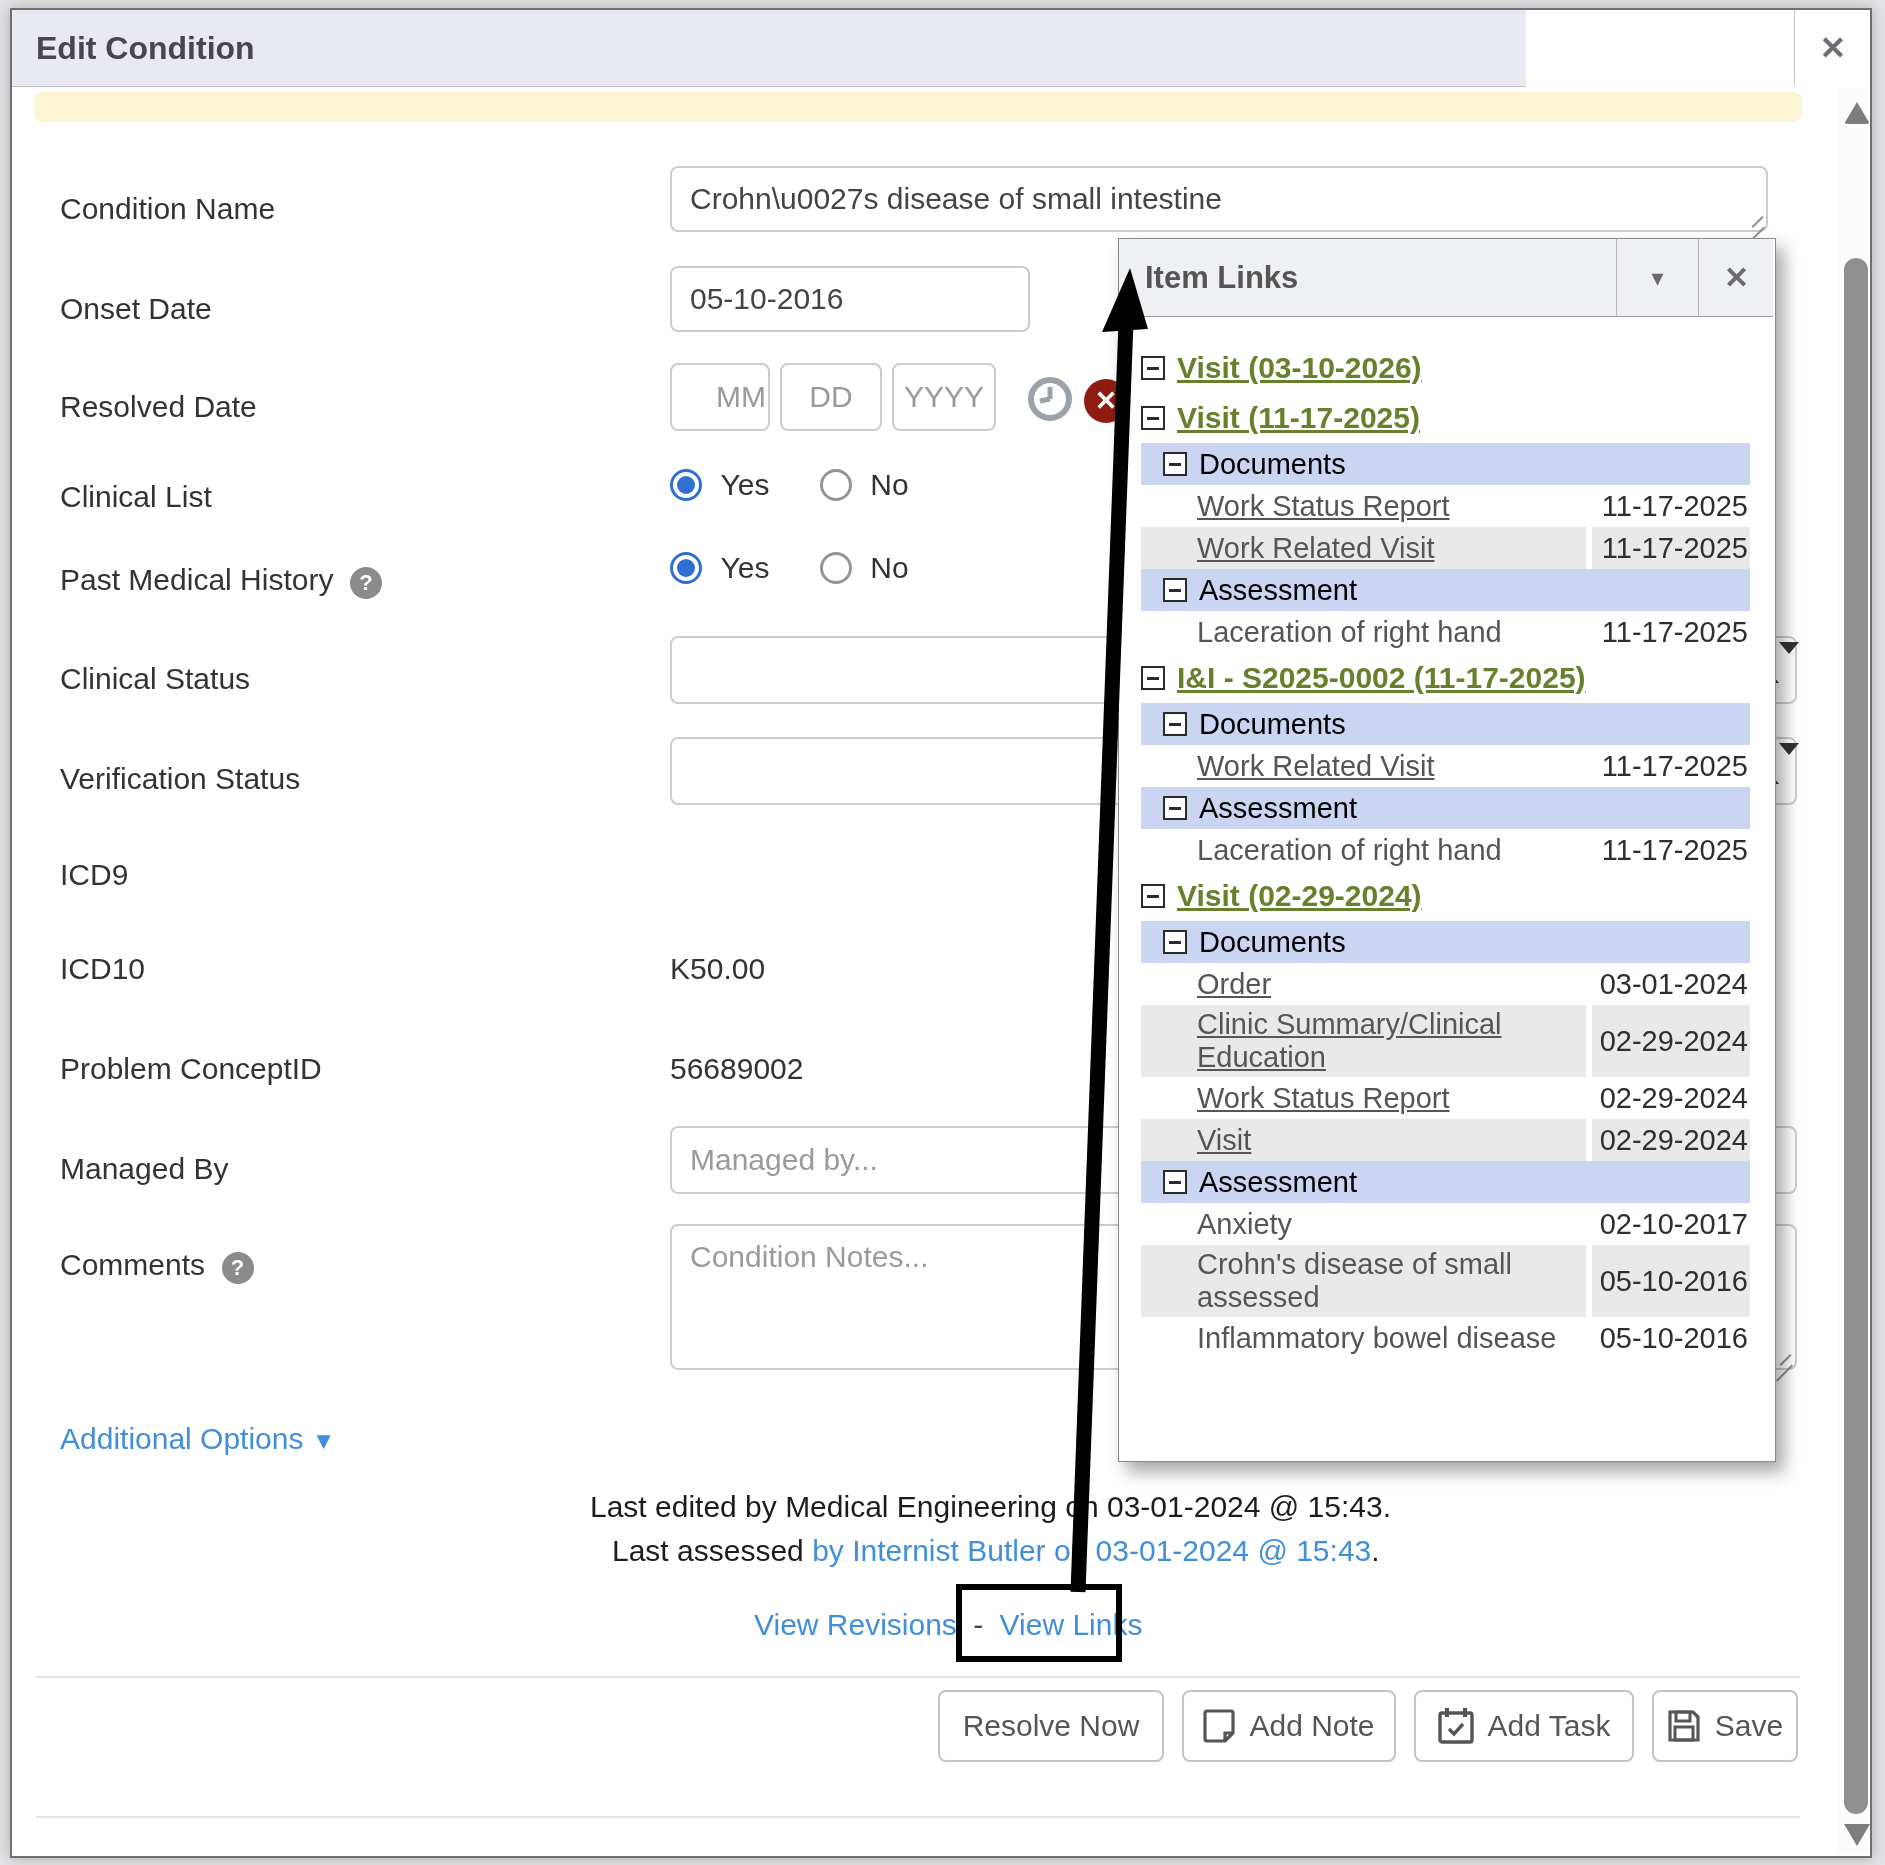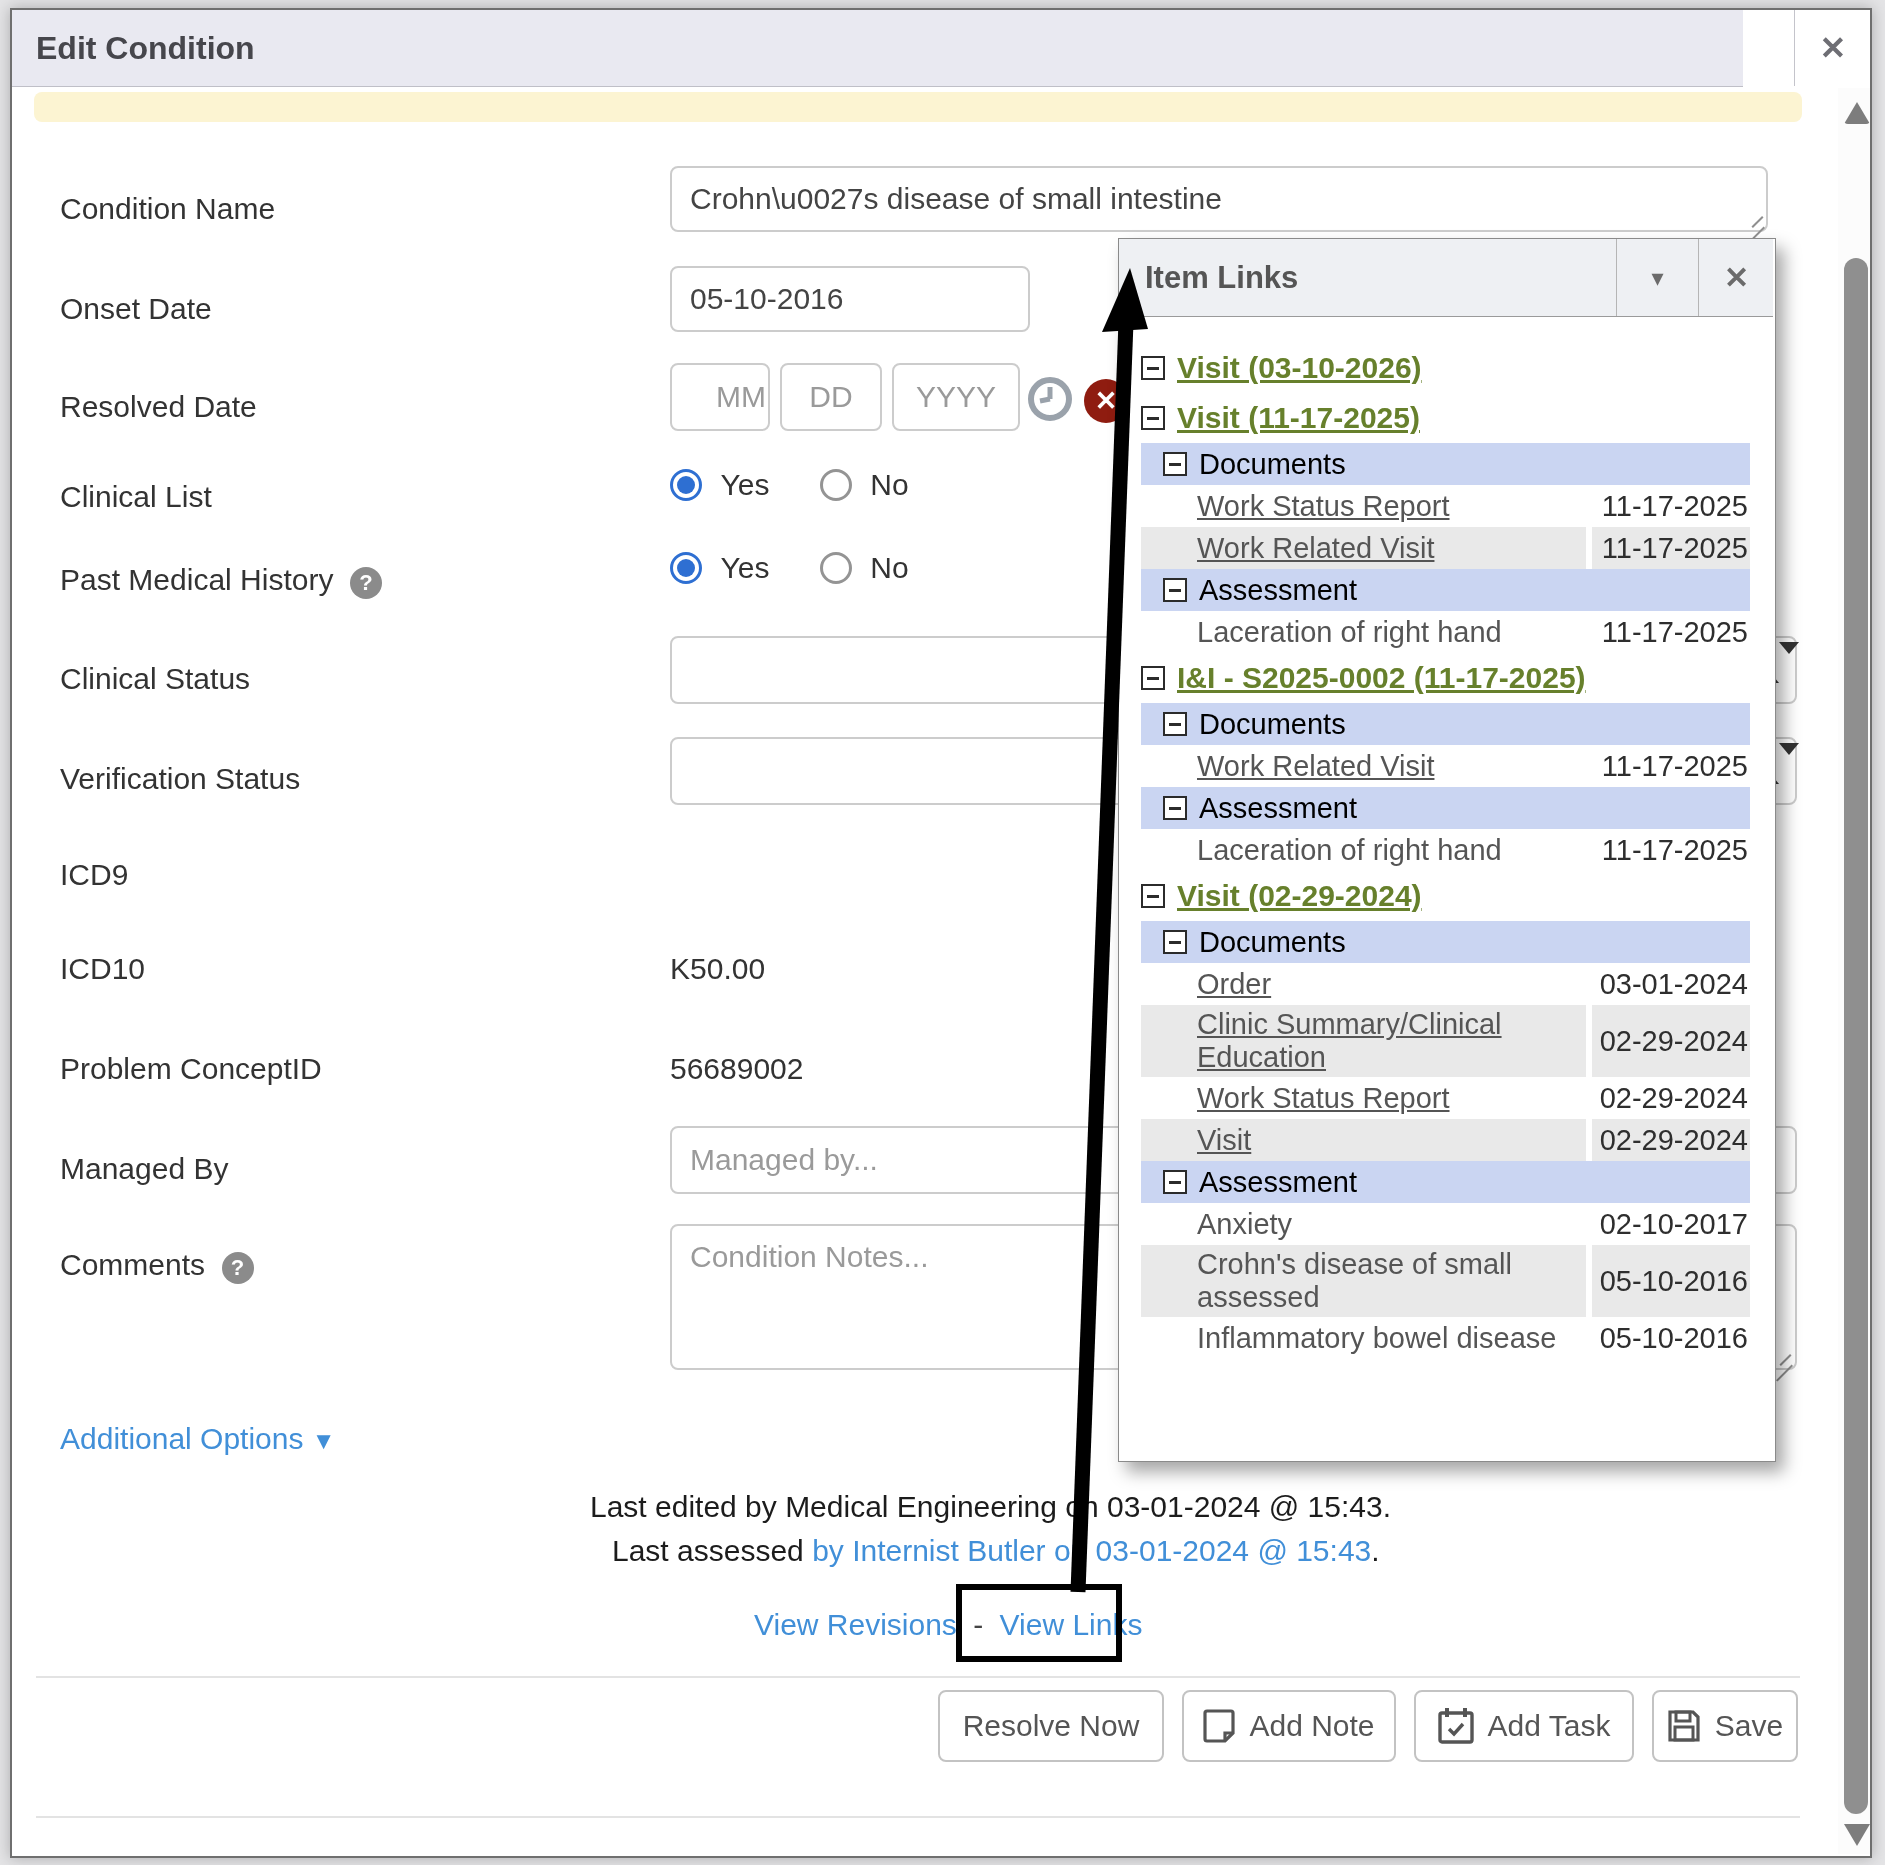"Edit Condition" #titlebar { width: 1731px -> 1514px }
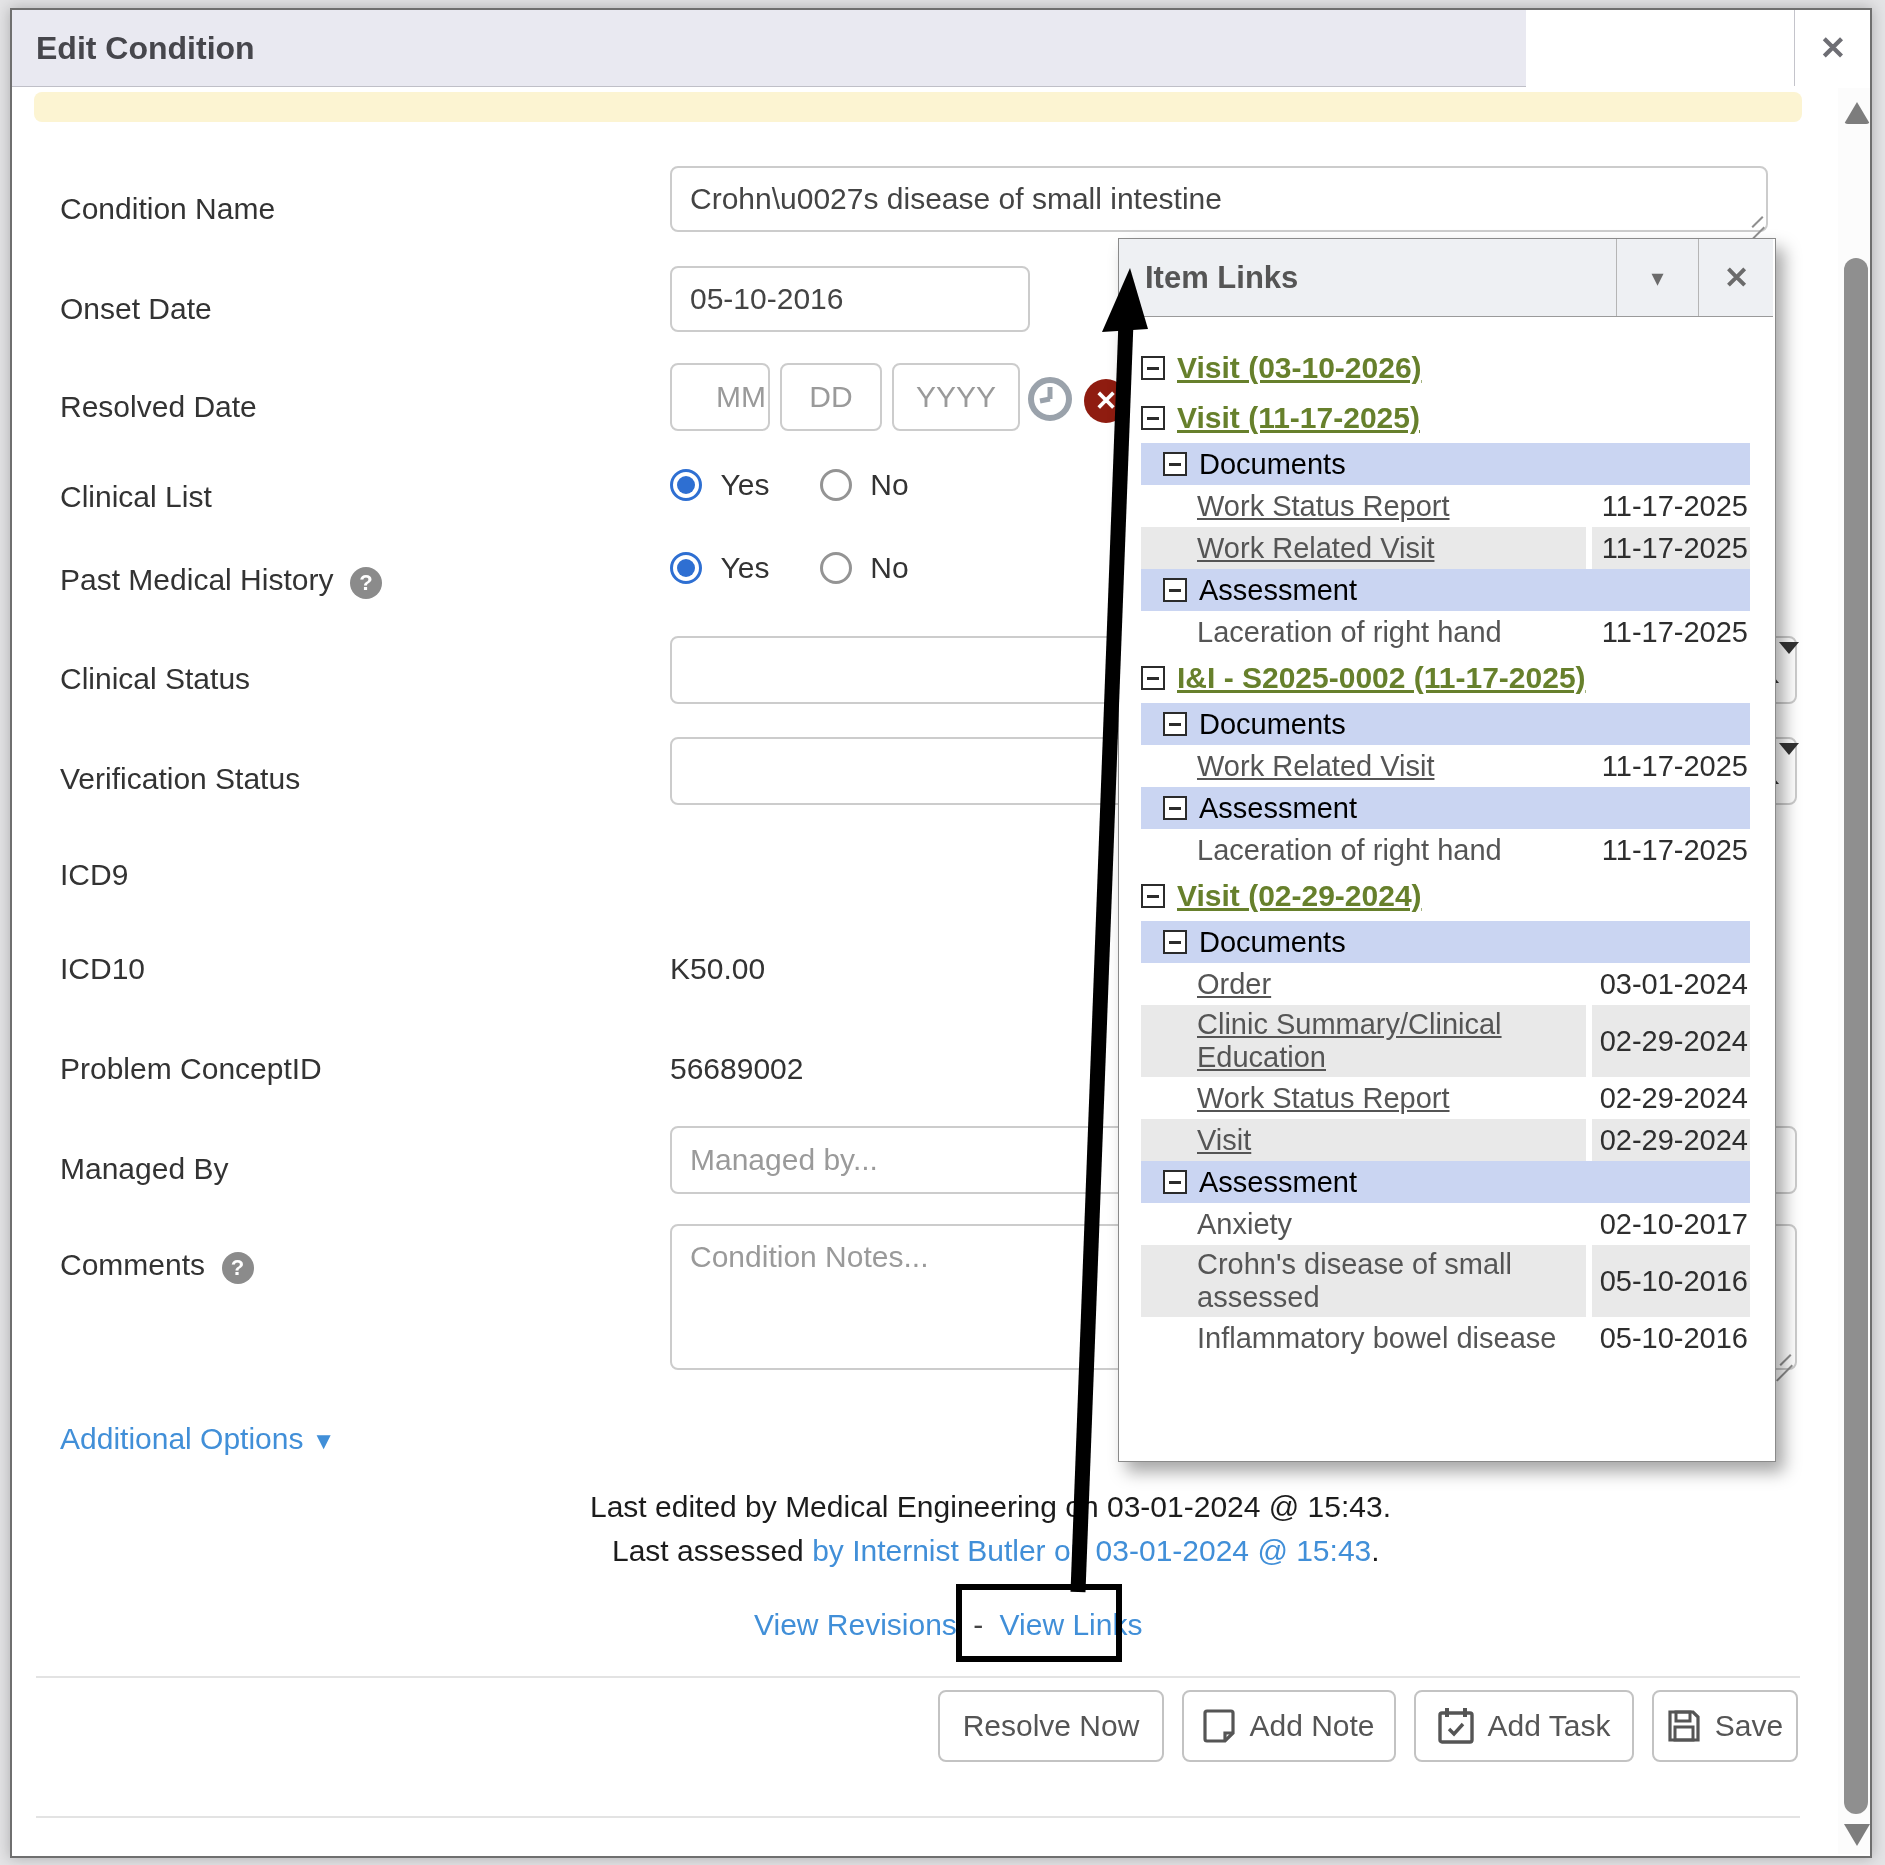"YYYY" input.abs { width: 128px -> 104px }
